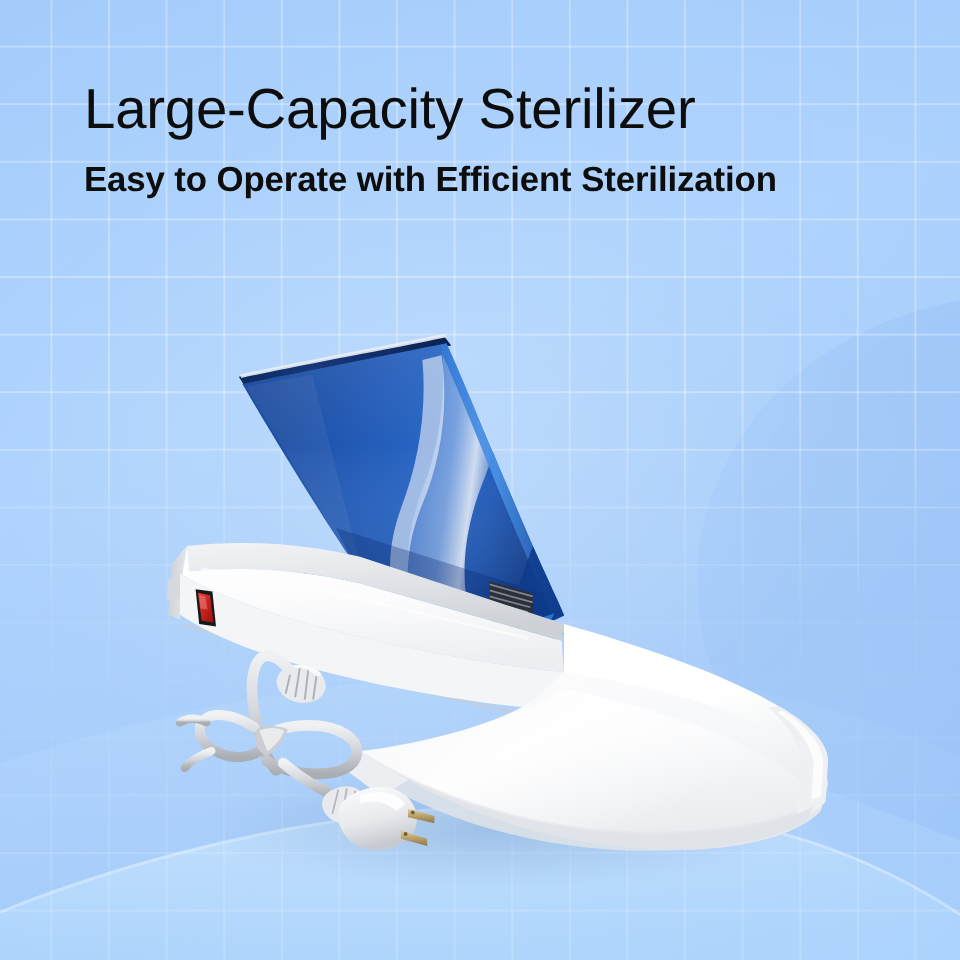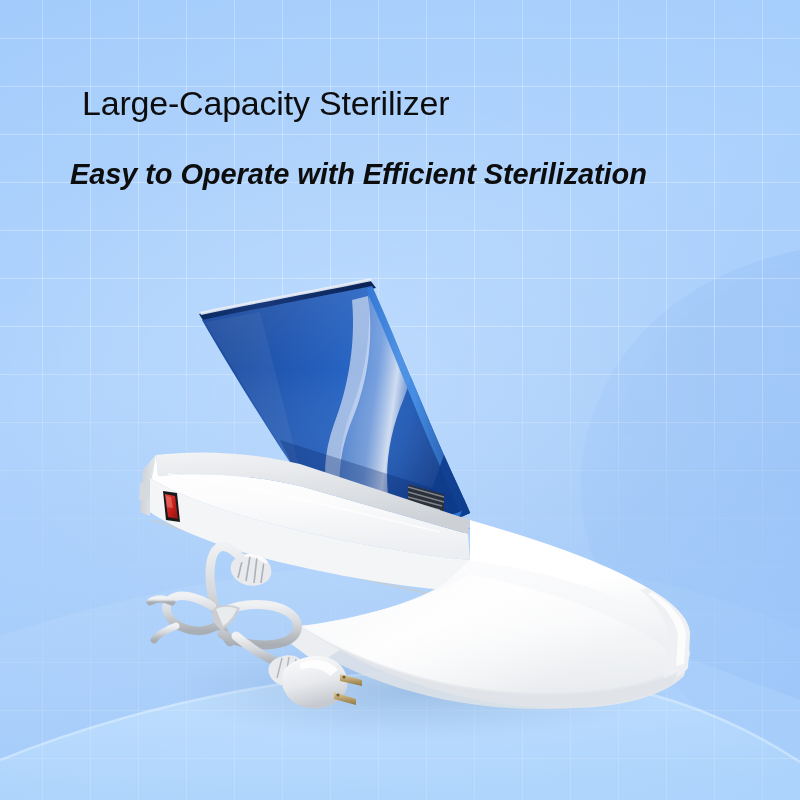"Large-Capacity Sterilizer" #headline { font-size: 34px -> 47px; margin: 12px -> 0 }
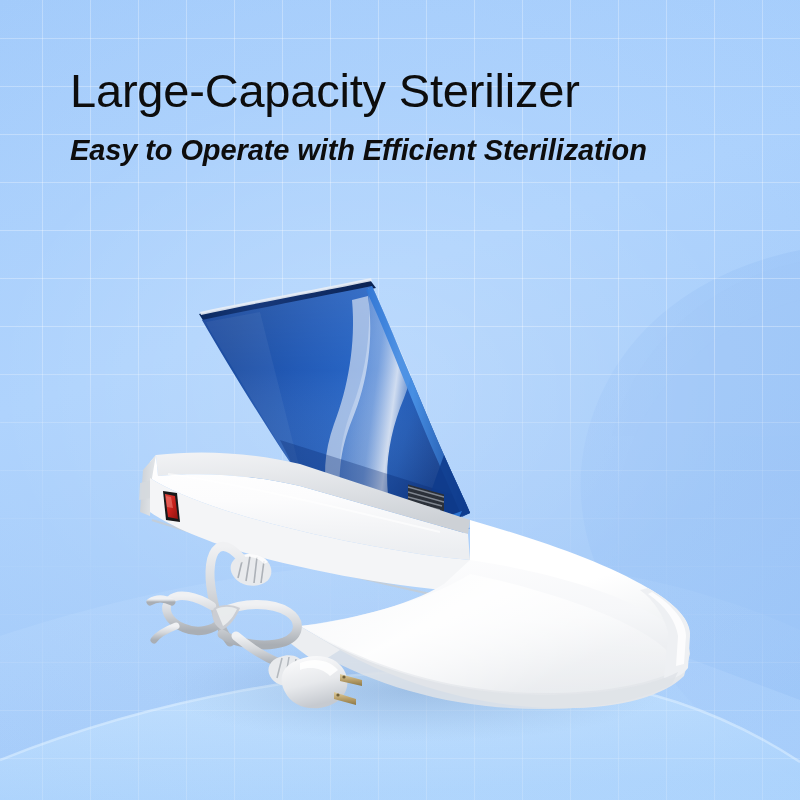"Easy to Operate with Efficient" #subheadline { font-style: italic -> none }
